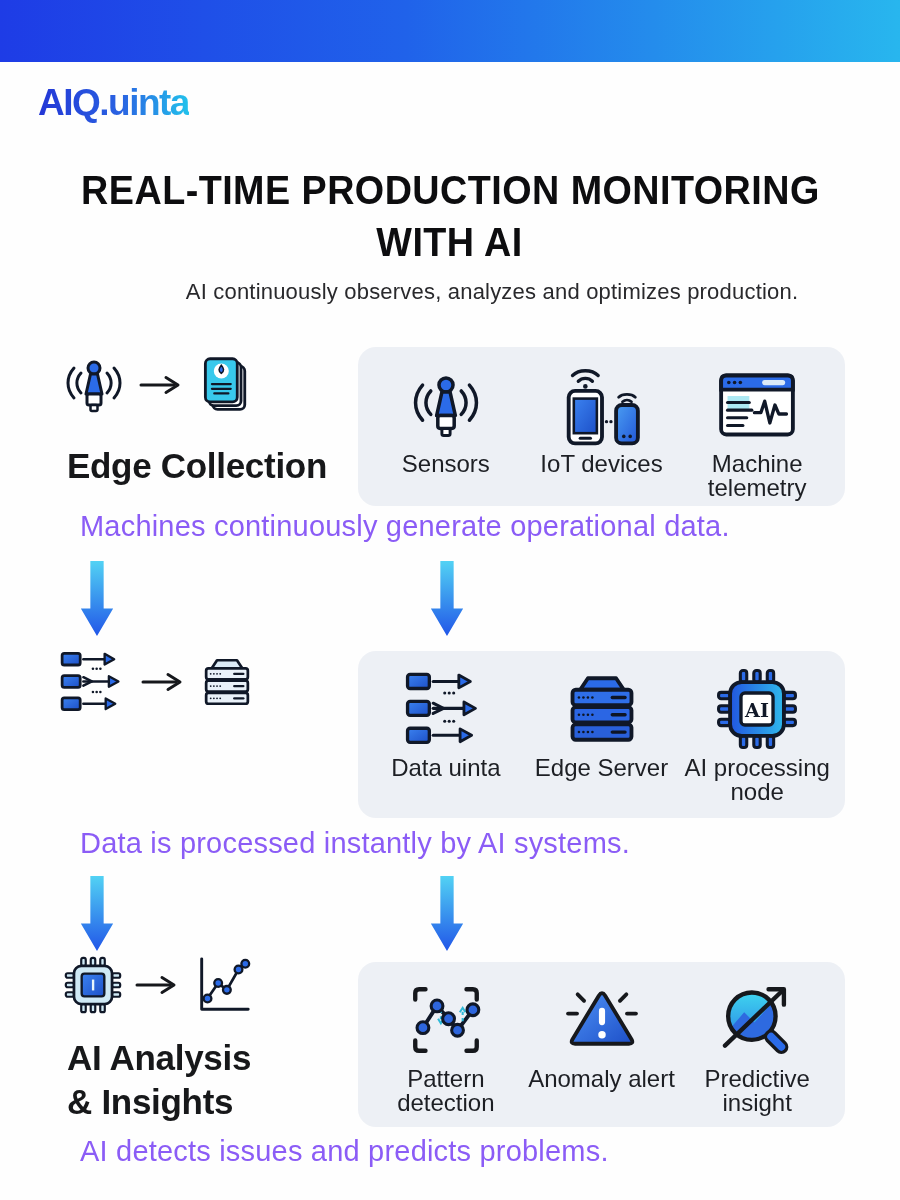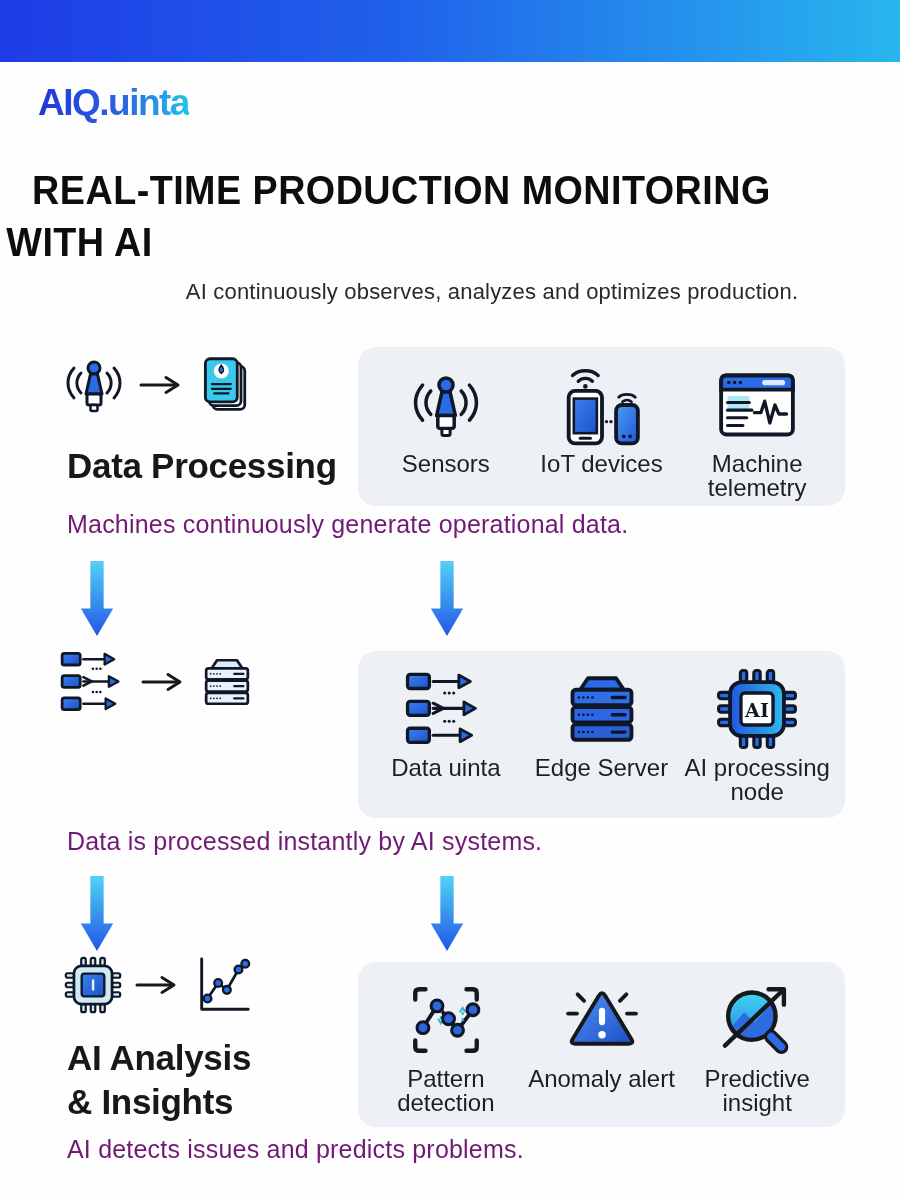"REAL-TIME PRODUCTION MONITORING" .title { text-align: left -> center }
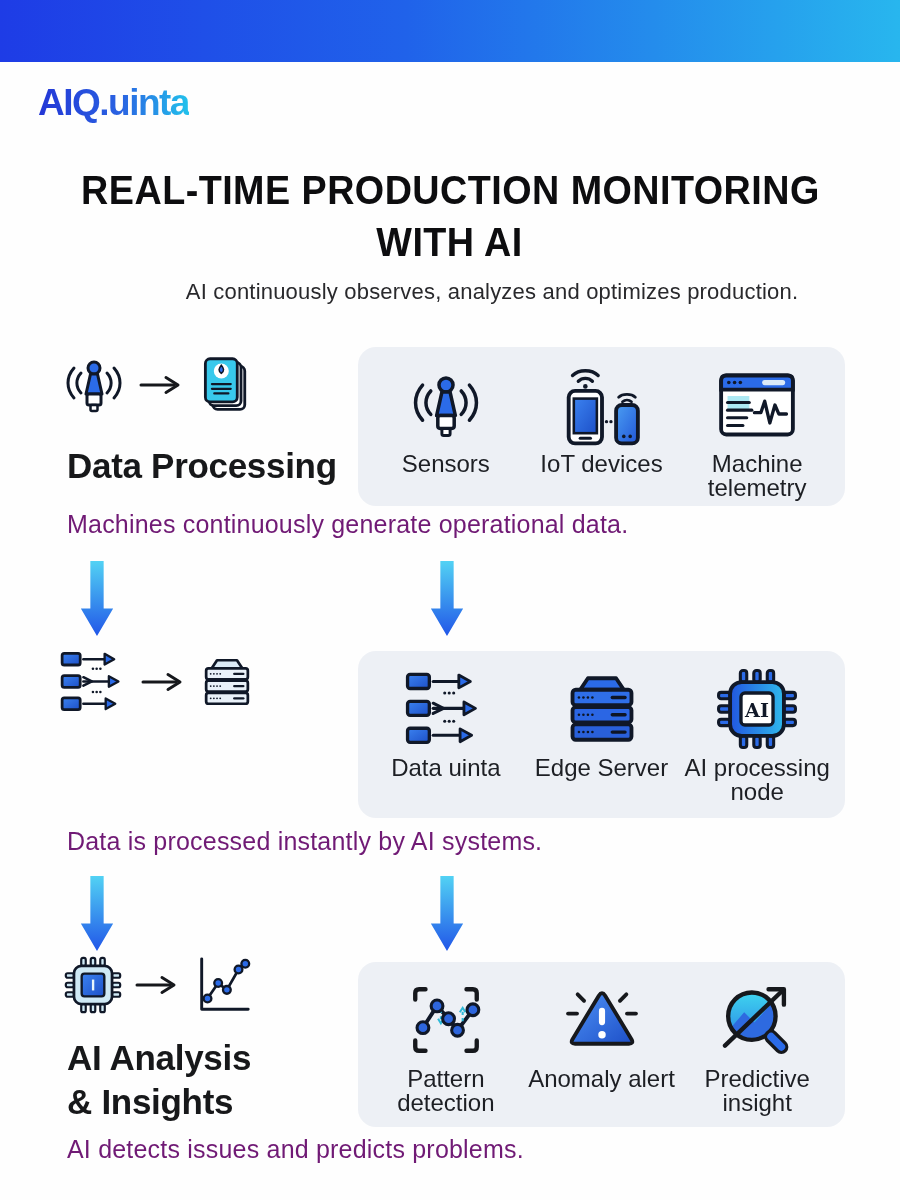"Data Processing" span { text: Data Processing -> Edge Collection }
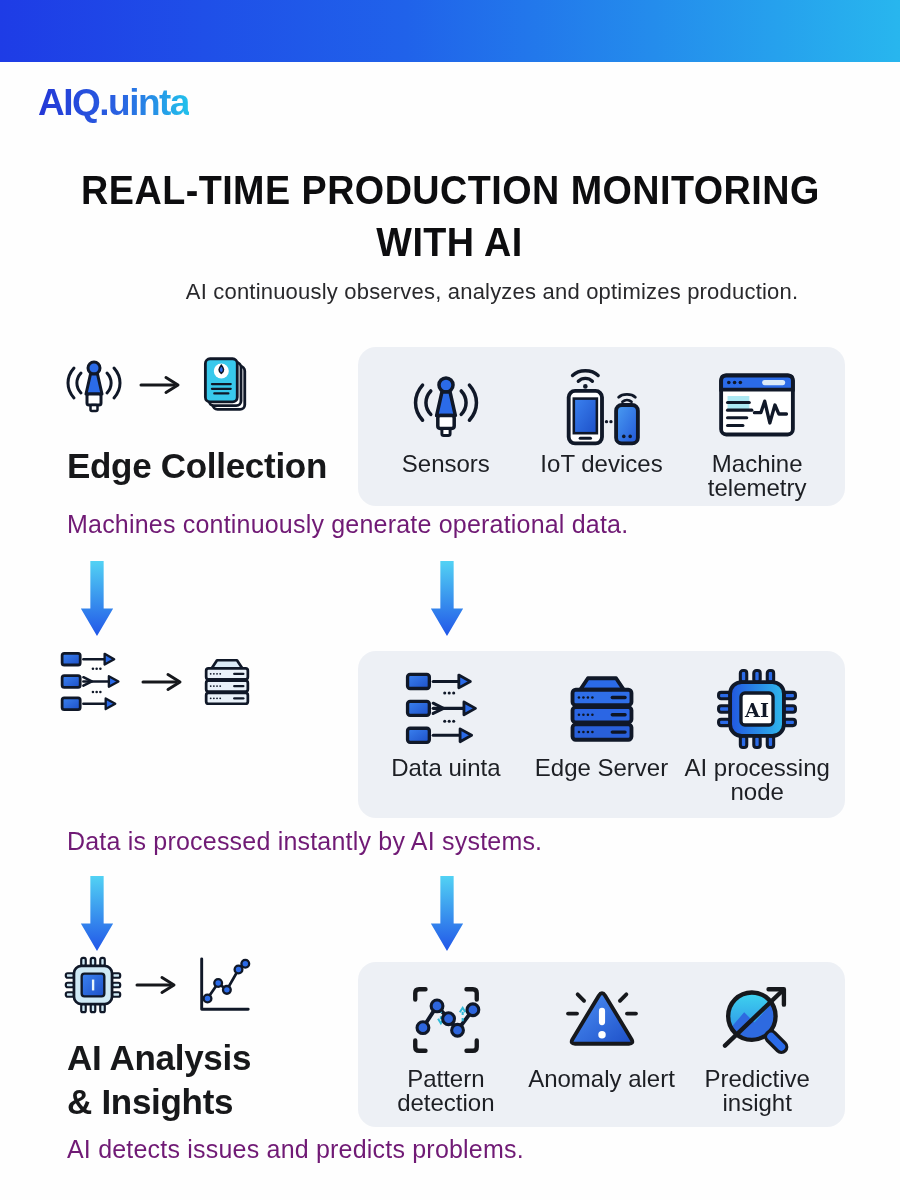"Machines continuously generate" .sec-desc { color: #701a75 -> #8b5cf6; font-size: 25px -> 29px; left: 67px -> 80px }
